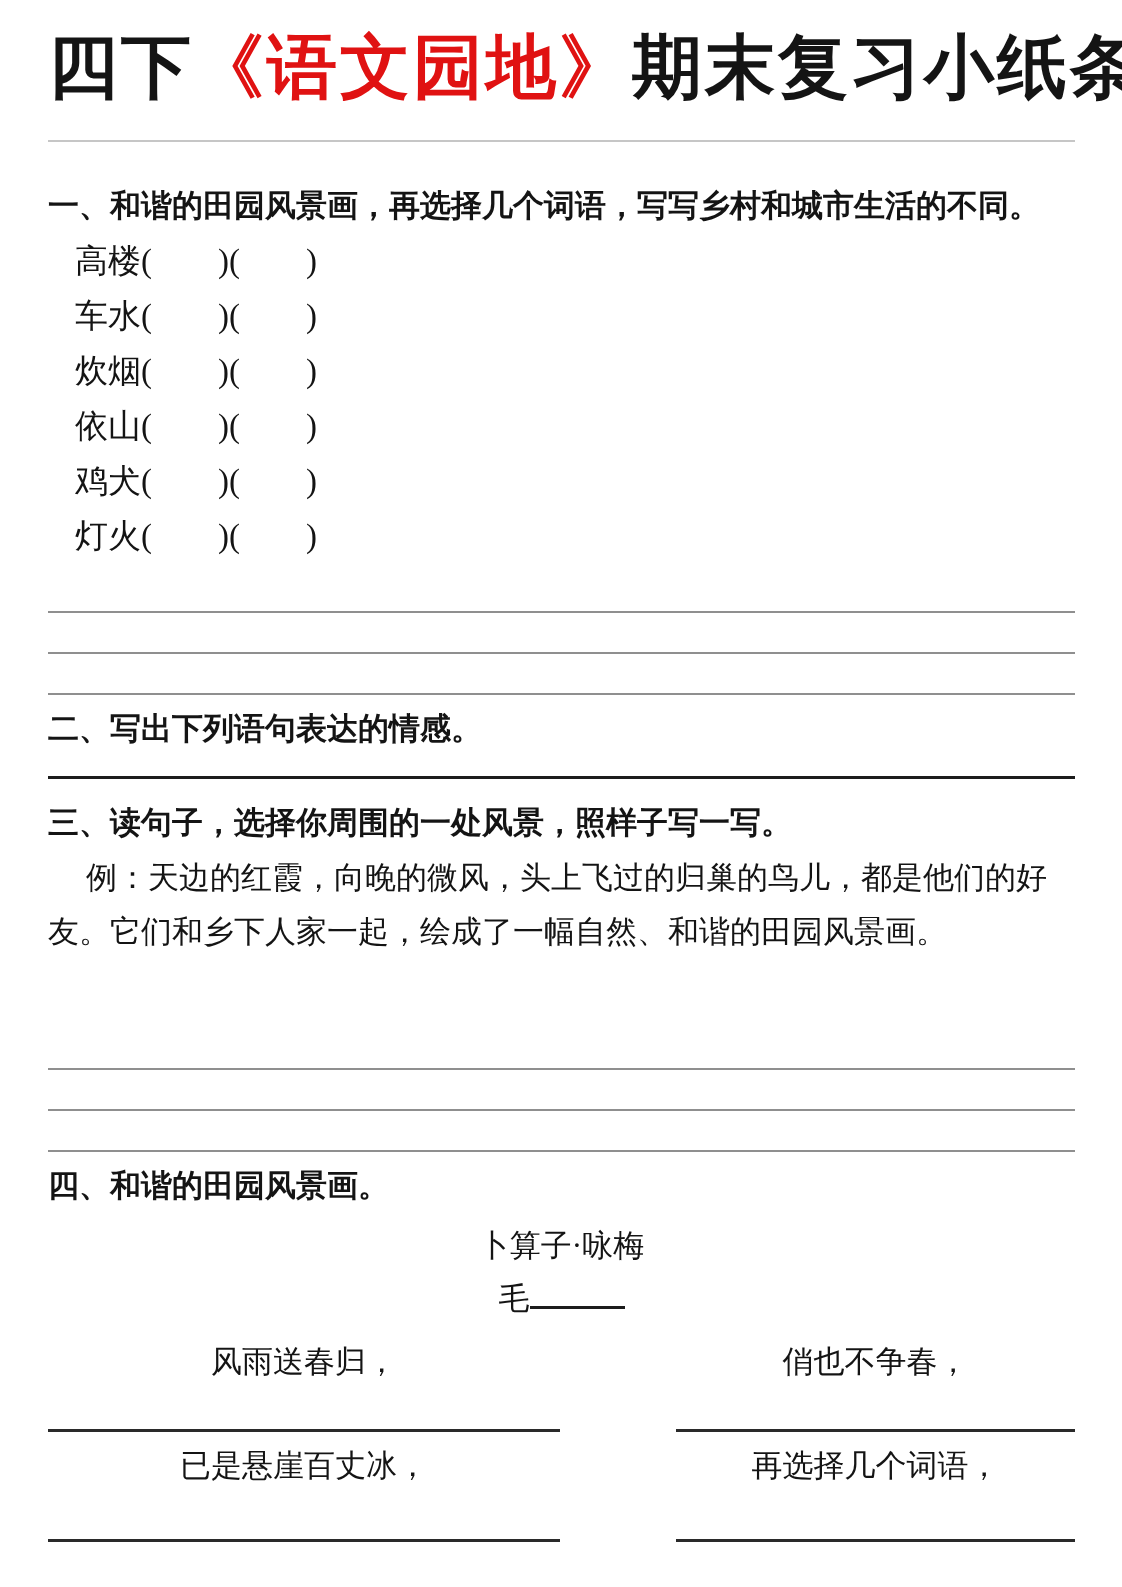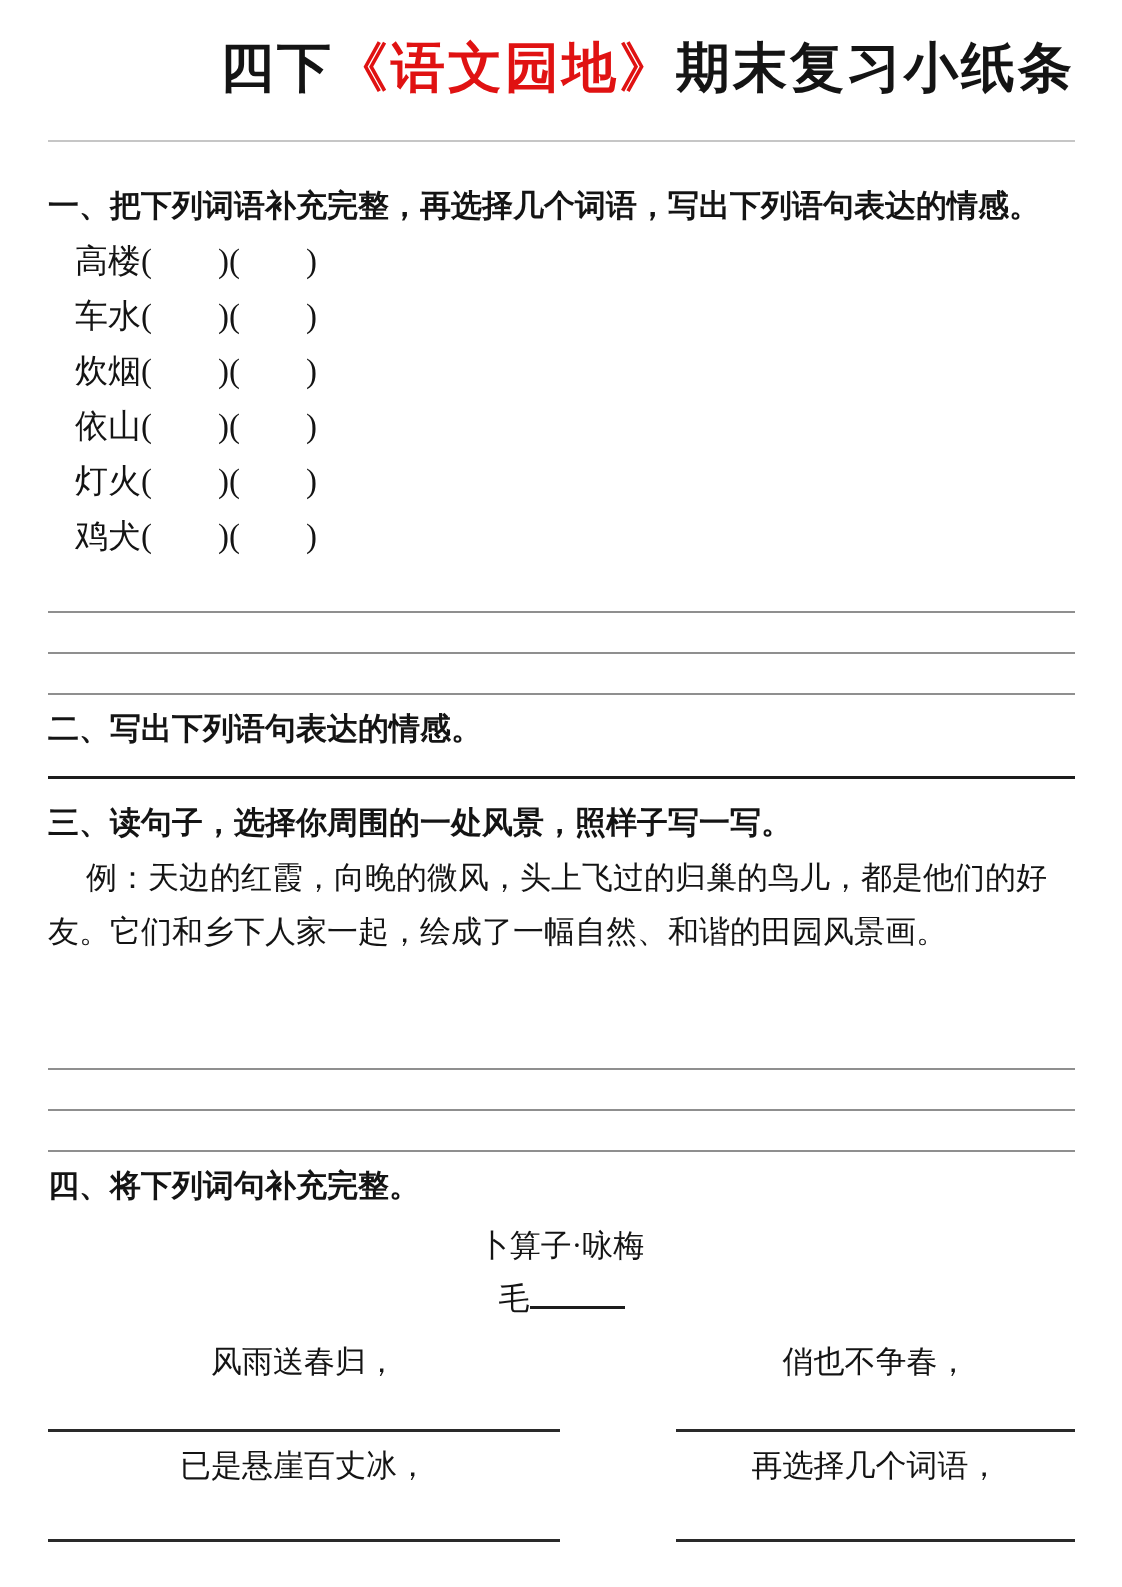"四下《语文园地》期末复习小纸条" .title { font-size: 54px -> 70px; text-align: right -> left }
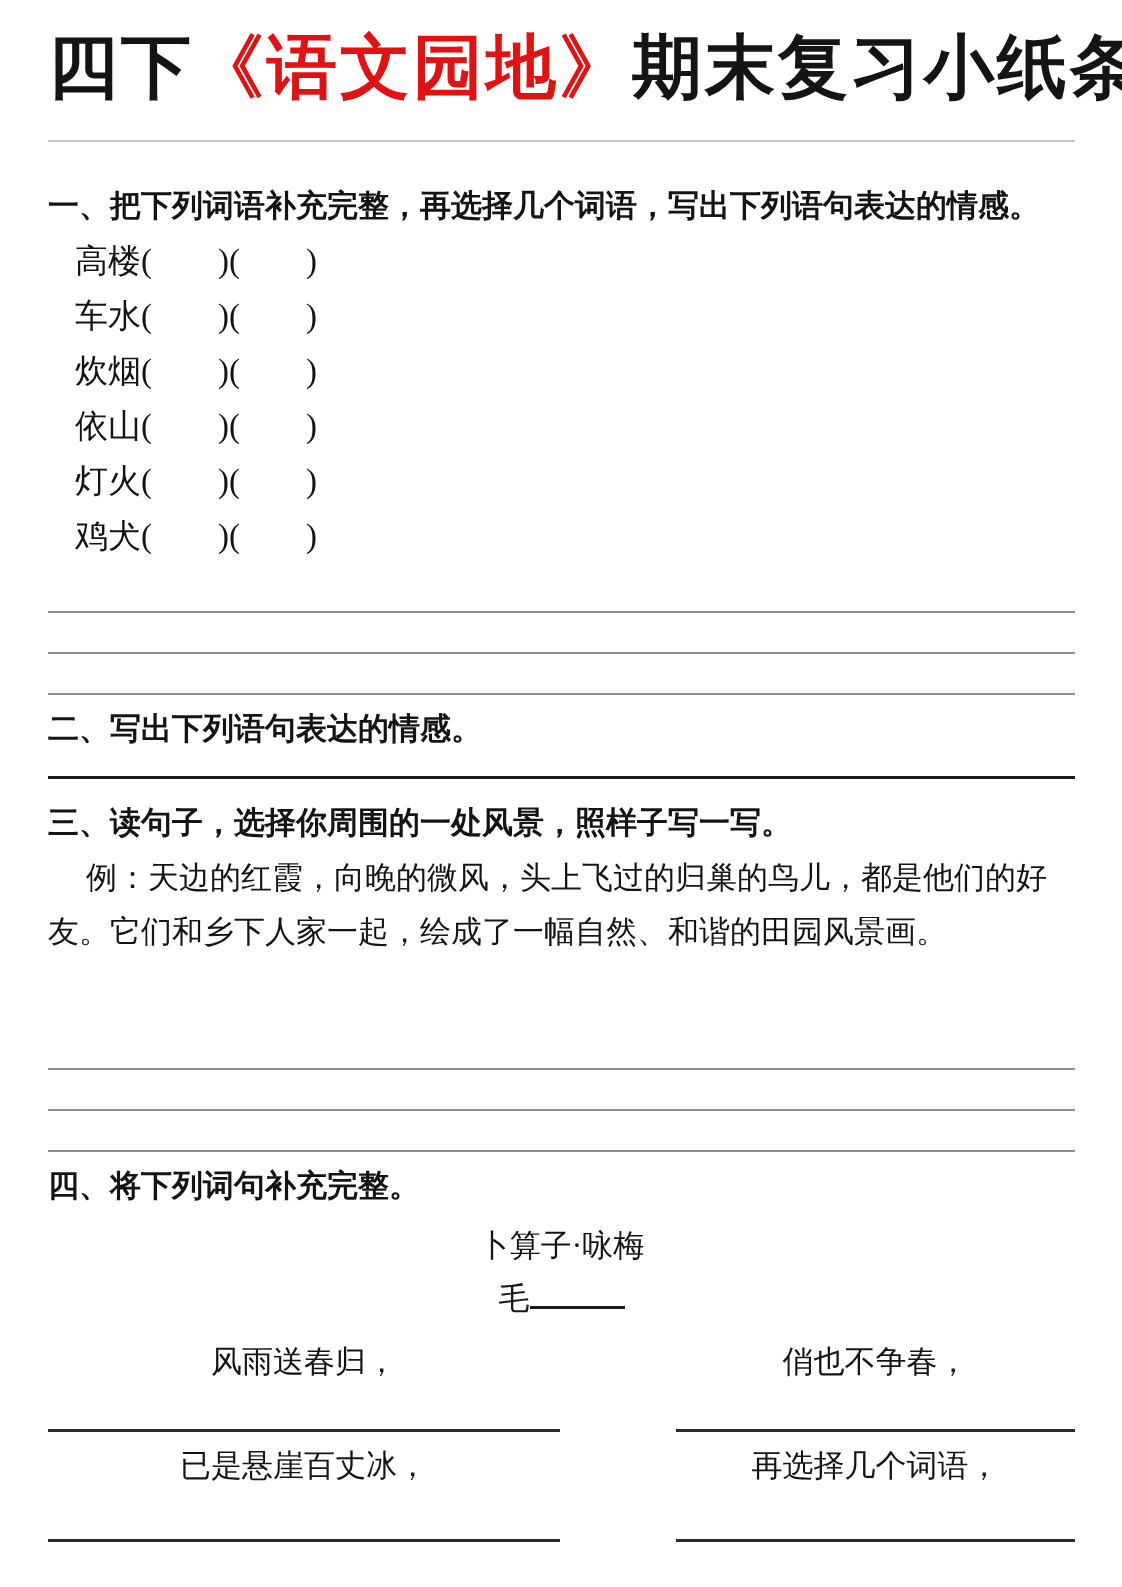"一、把下列词语补充完整，再选择几个词语，写出下列语句表达的情感。" p.sec-heading { text: 把下列词语补充完整，再选择几个词语，写出下列语句表达的情感 -> 和谐的田园风景画，再选择几个词语，写写乡村和城市生活的不同 }
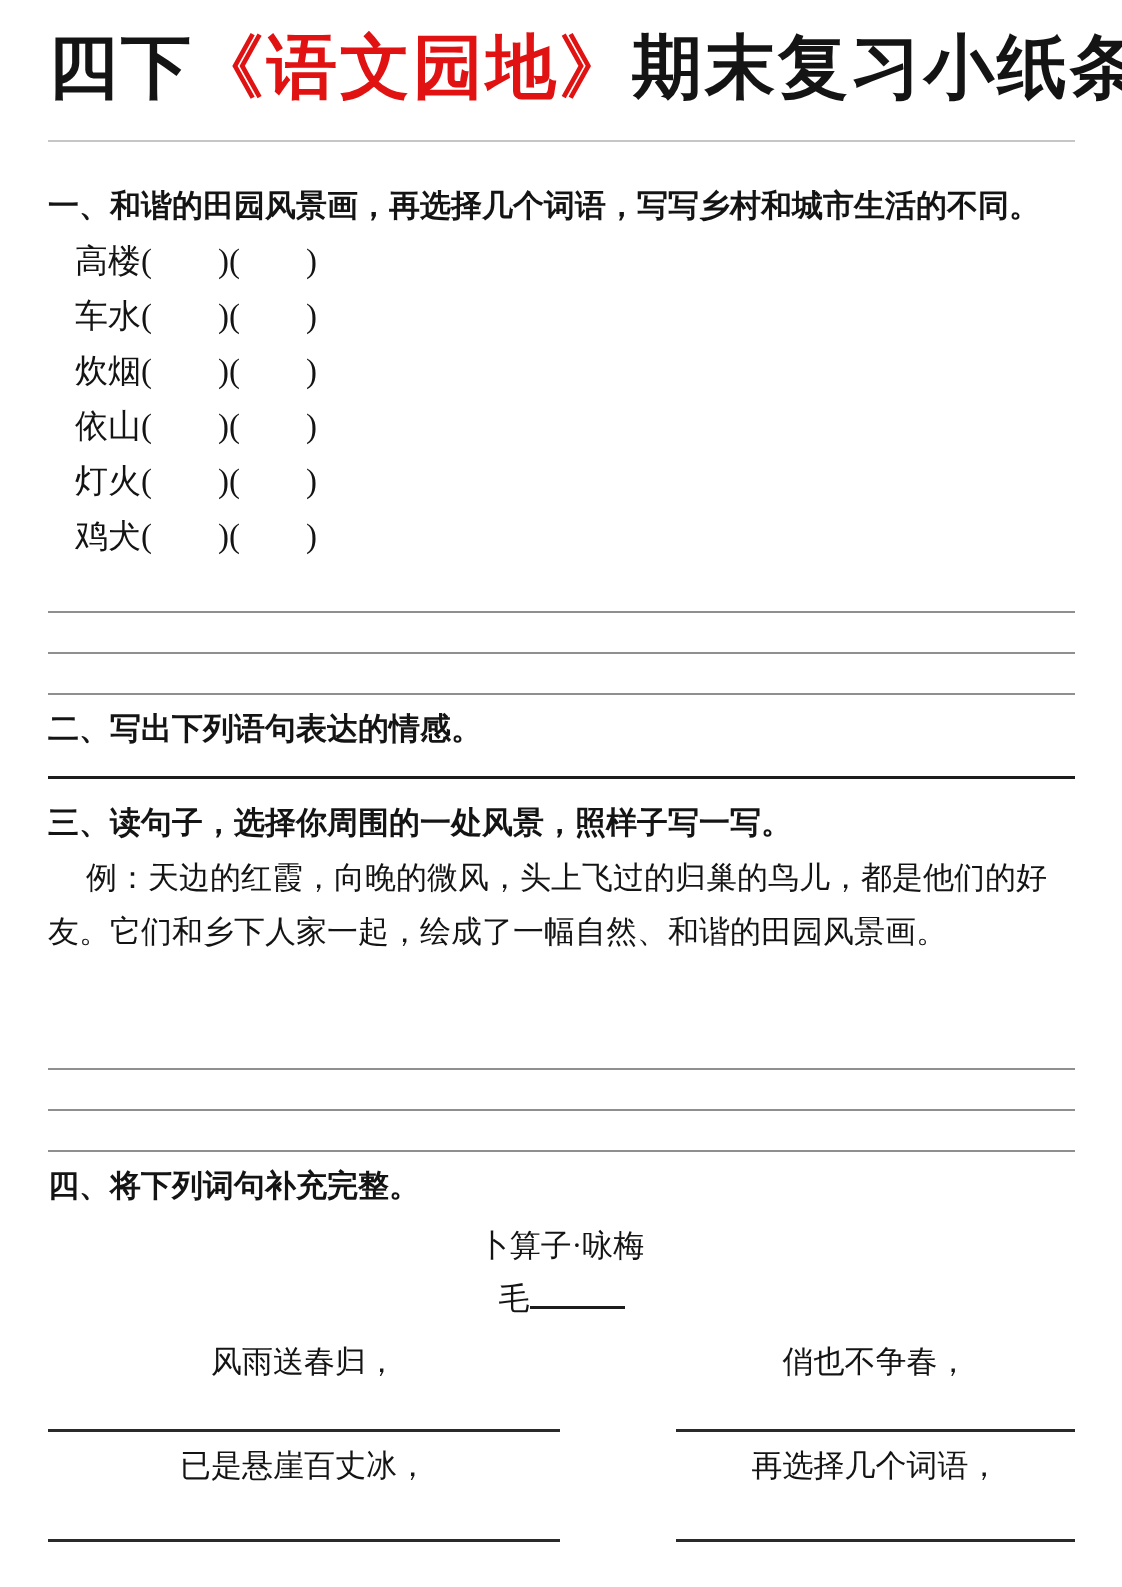"灯火( )( )" span.word-cell { order: before "鸡犬( )( )" -> after "鸡犬( )( )" }
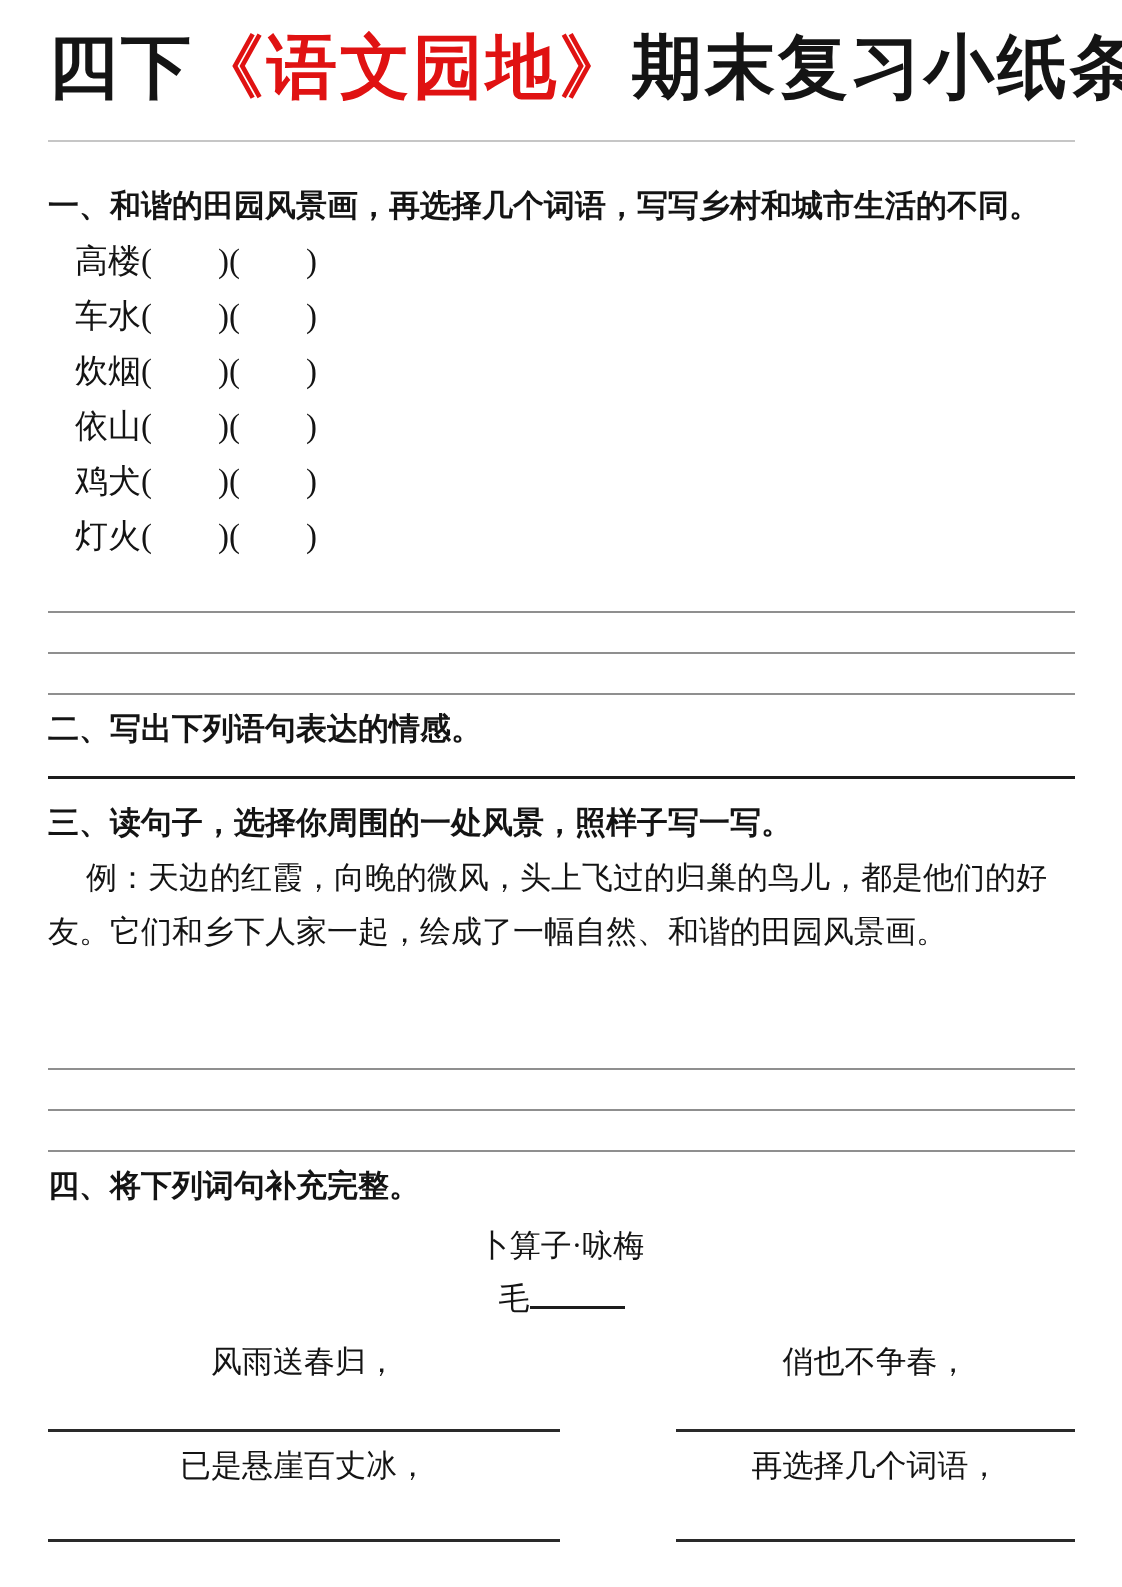"四、将下列词句补充完整。" p.sec-heading { text: 将下列词句补充完整 -> 和谐的田园风景画 }
